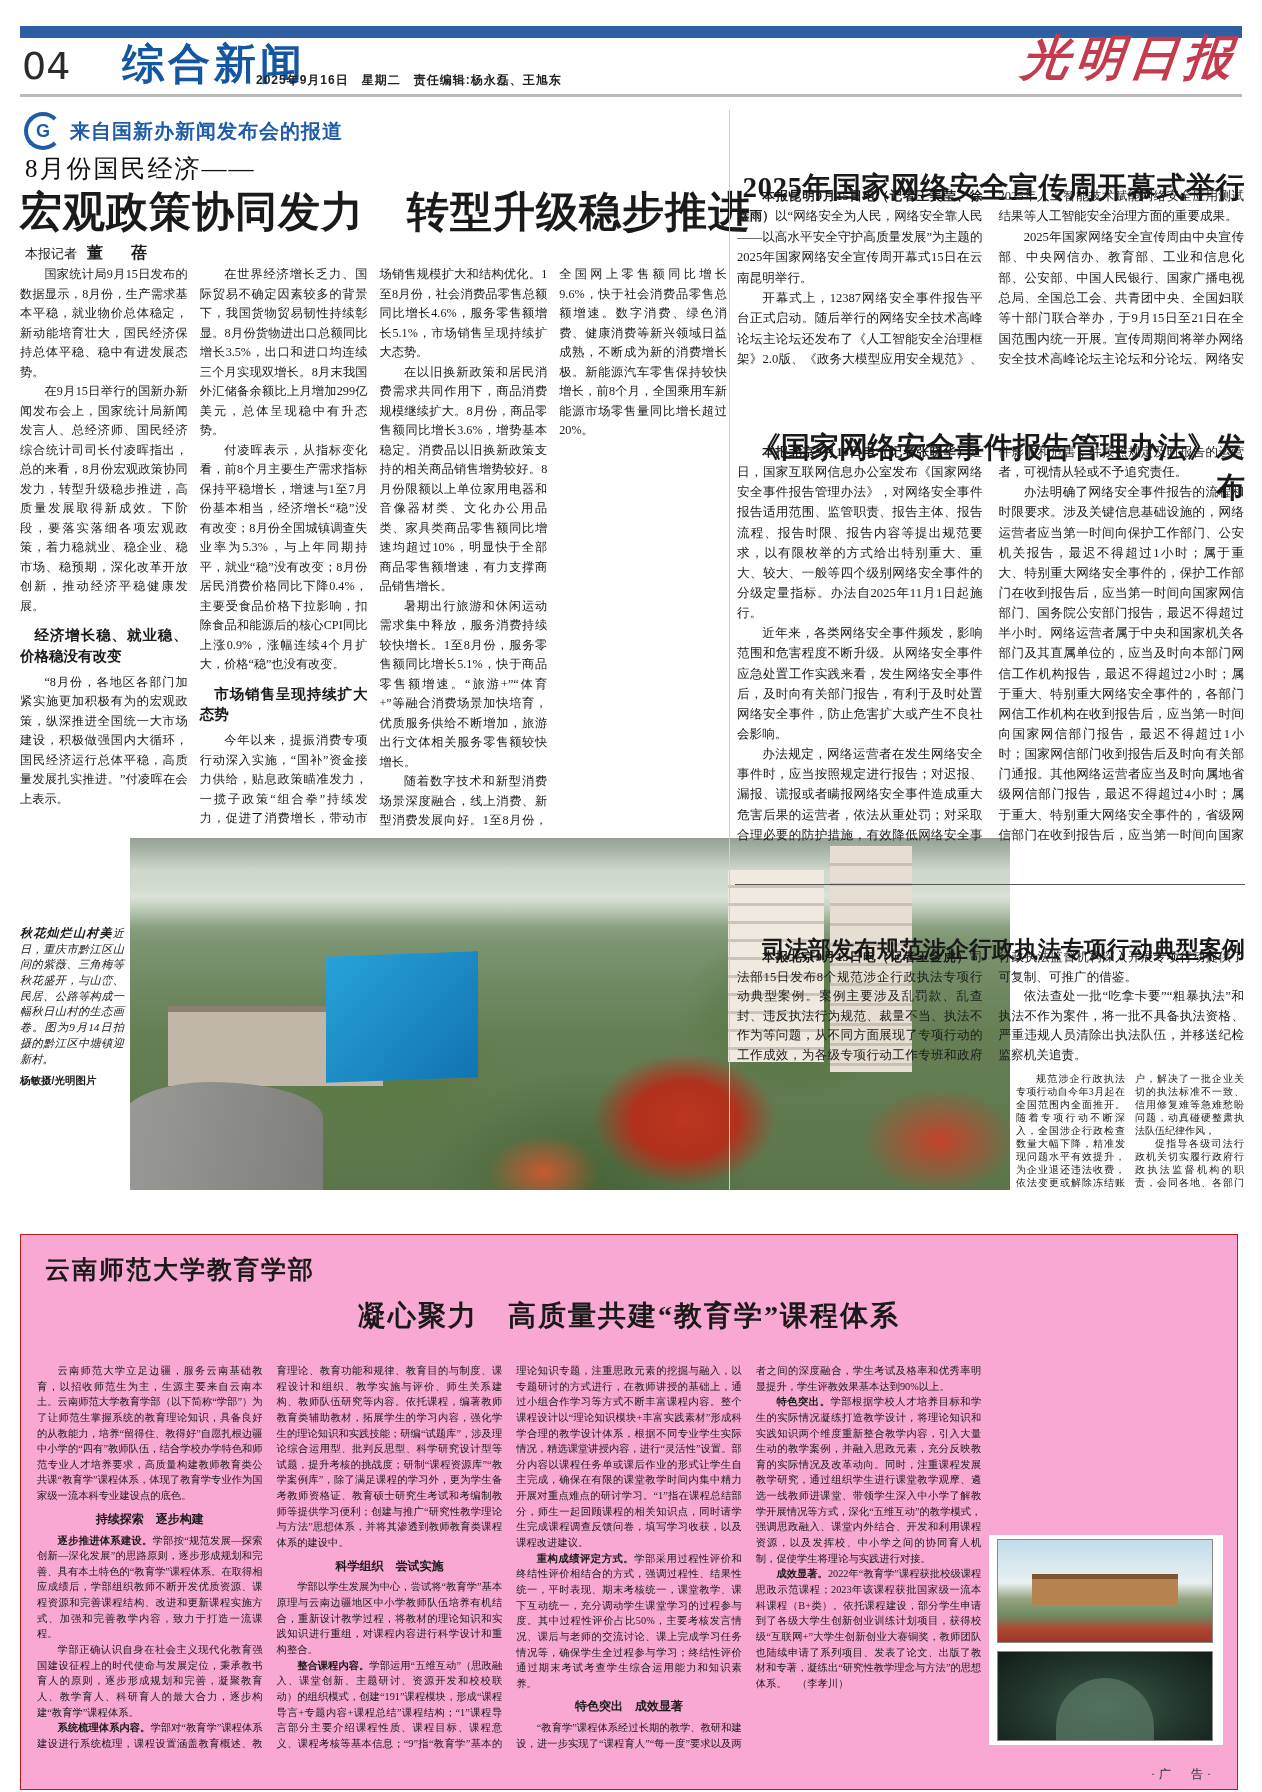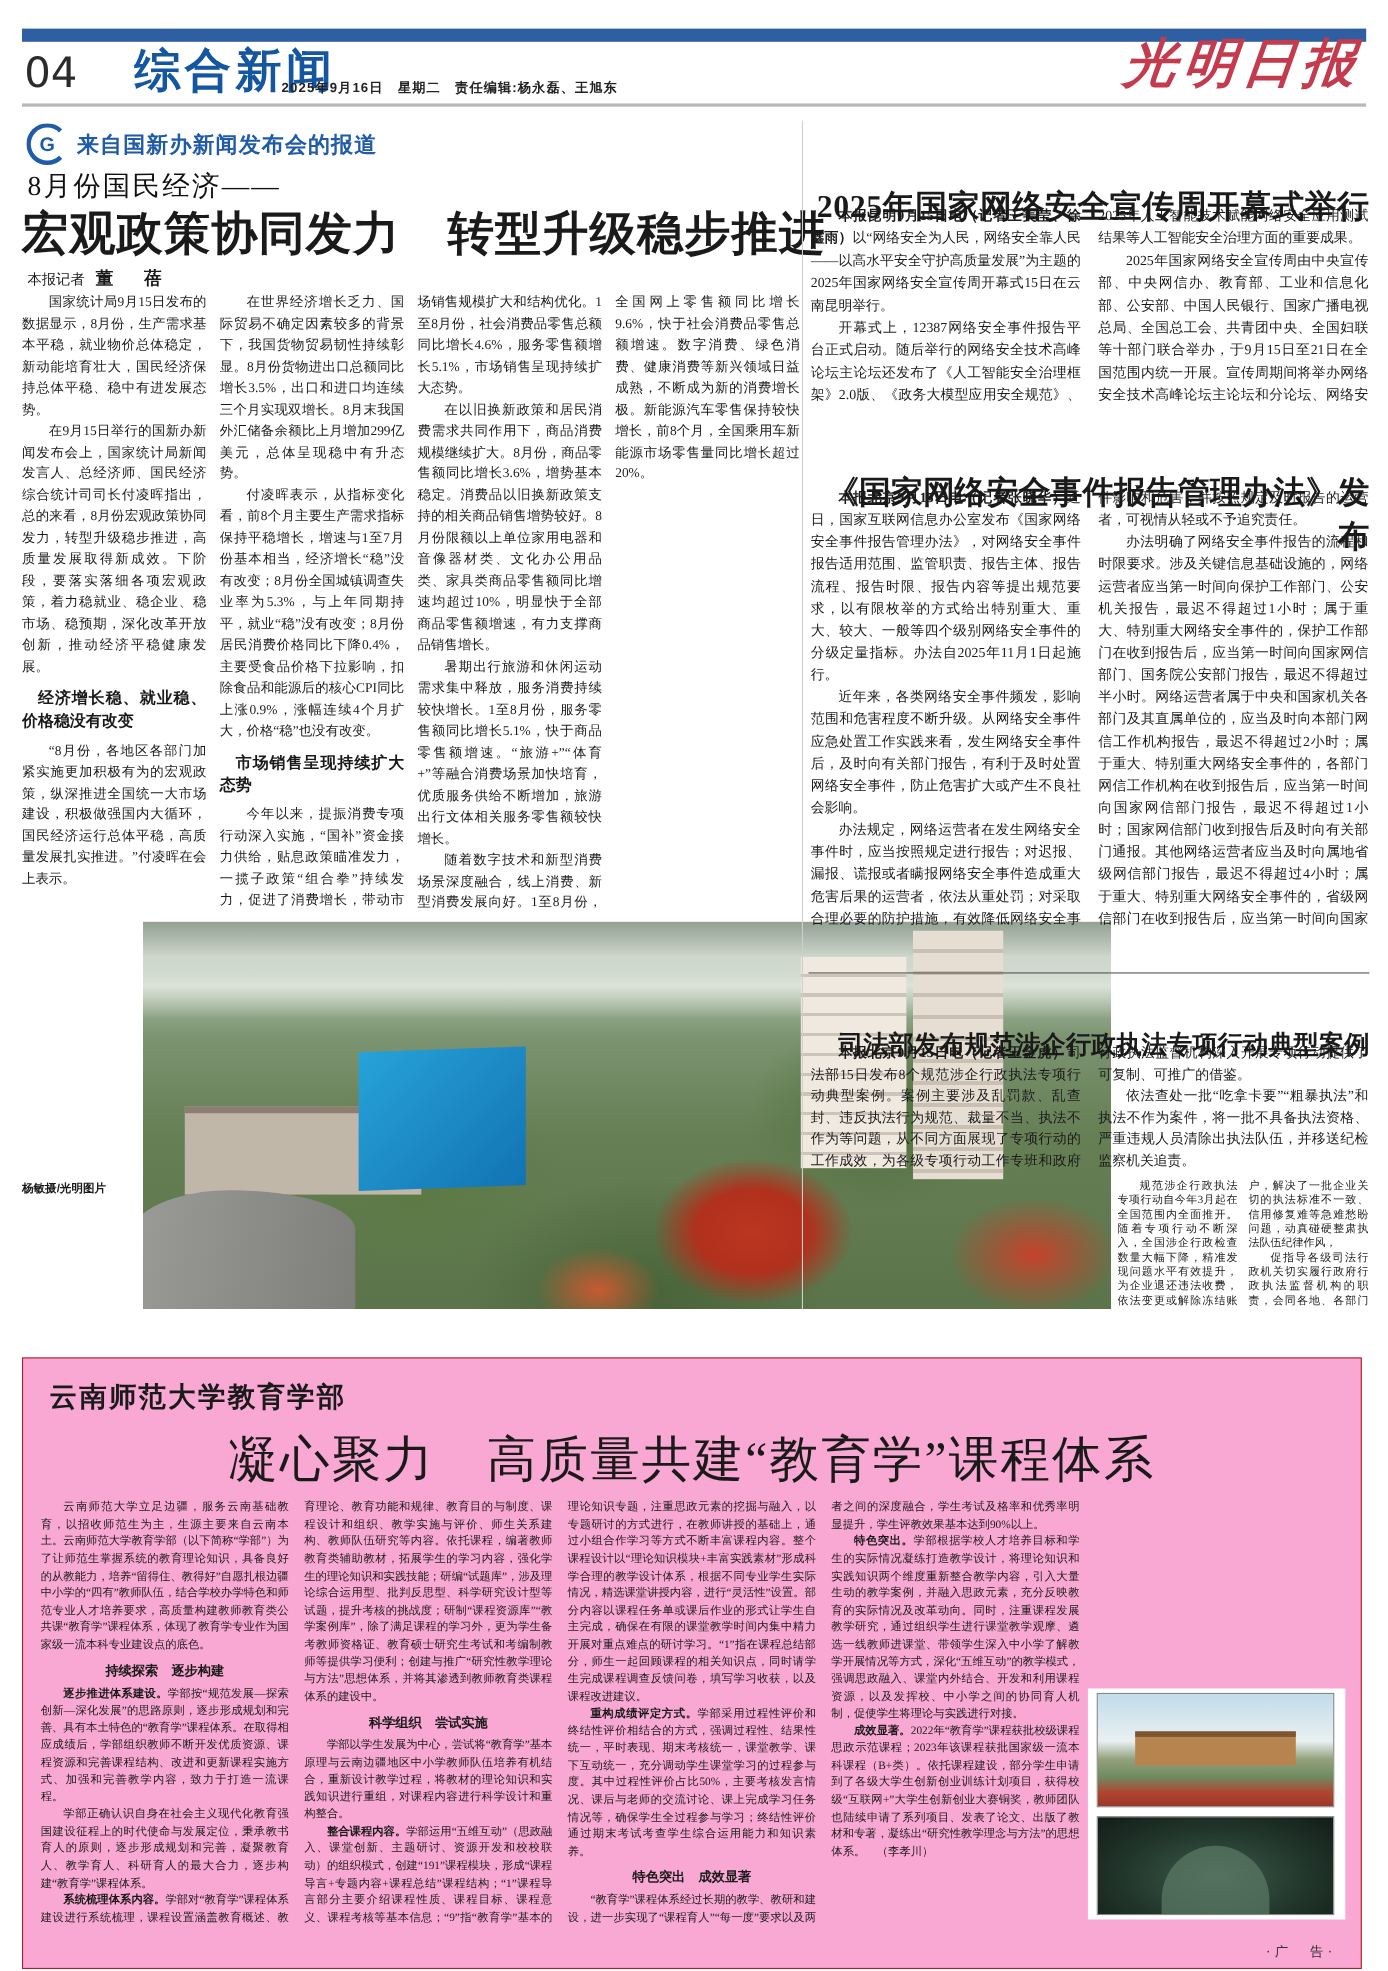"秋花灿烂山村美近日，重庆市黔江区山间的紫薇、三角梅等秋花盛开，与山峦、民居、公路" div.abs { html: none -> <div> <b>秋花灿烂山村美</b><span>近日，重庆市黔江区山间的紫薇、三角梅等秋花盛开，与山峦、民居、公路等构成一幅秋日山村的生态画卷。图为9月14日拍摄的黔江区中塘镇迎新村。</span> </div> }
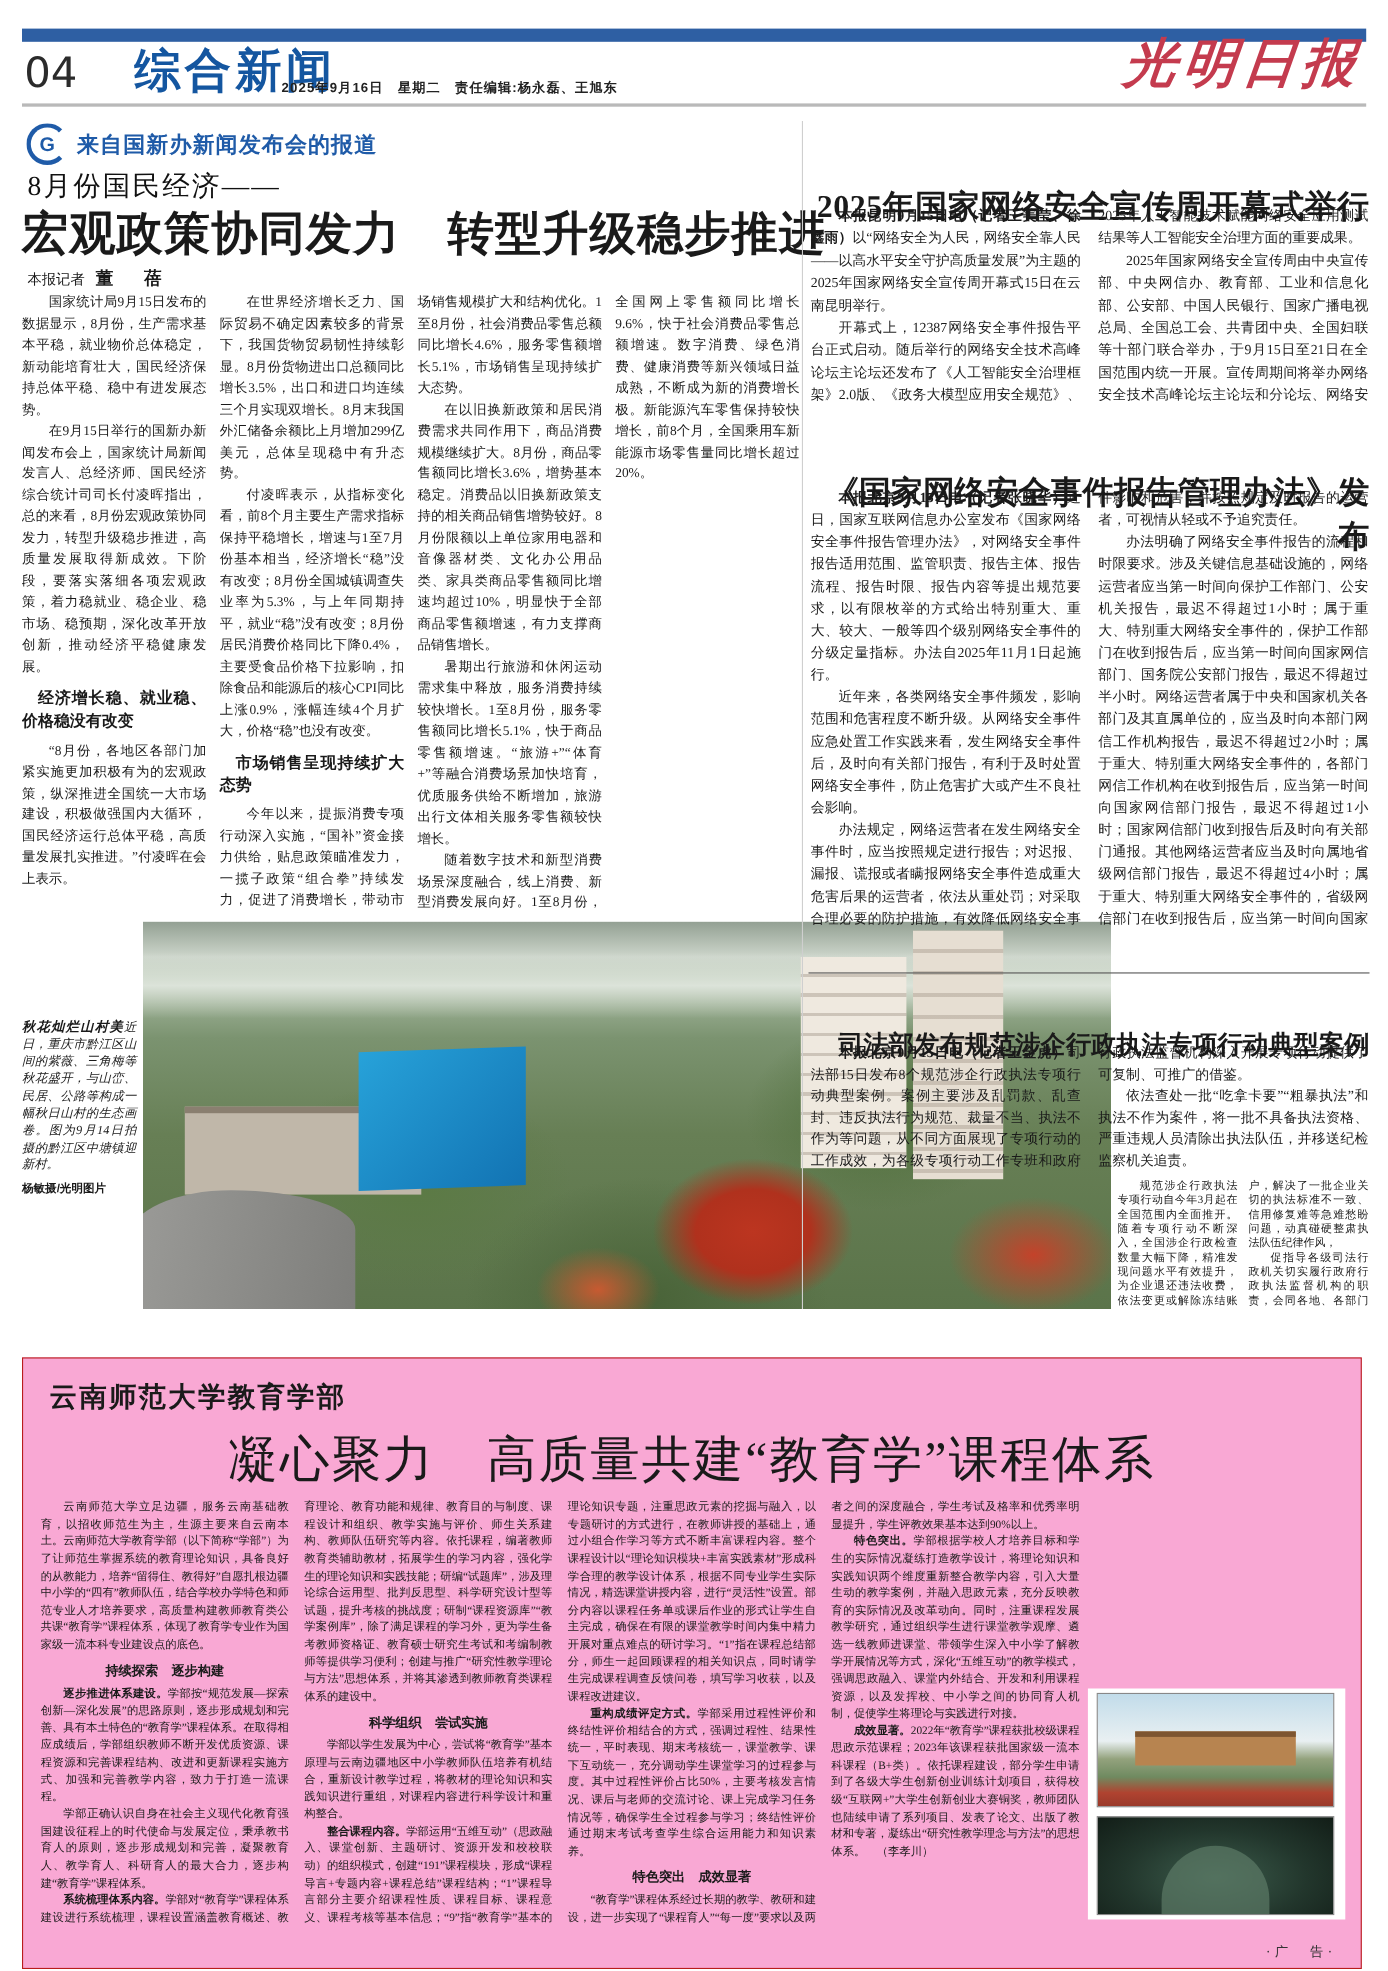"凝心聚力 高质量共建“教育学”课程体系" .ad-headline { font-size: 45px -> 28px; font-weight: 400 -> 700 }
